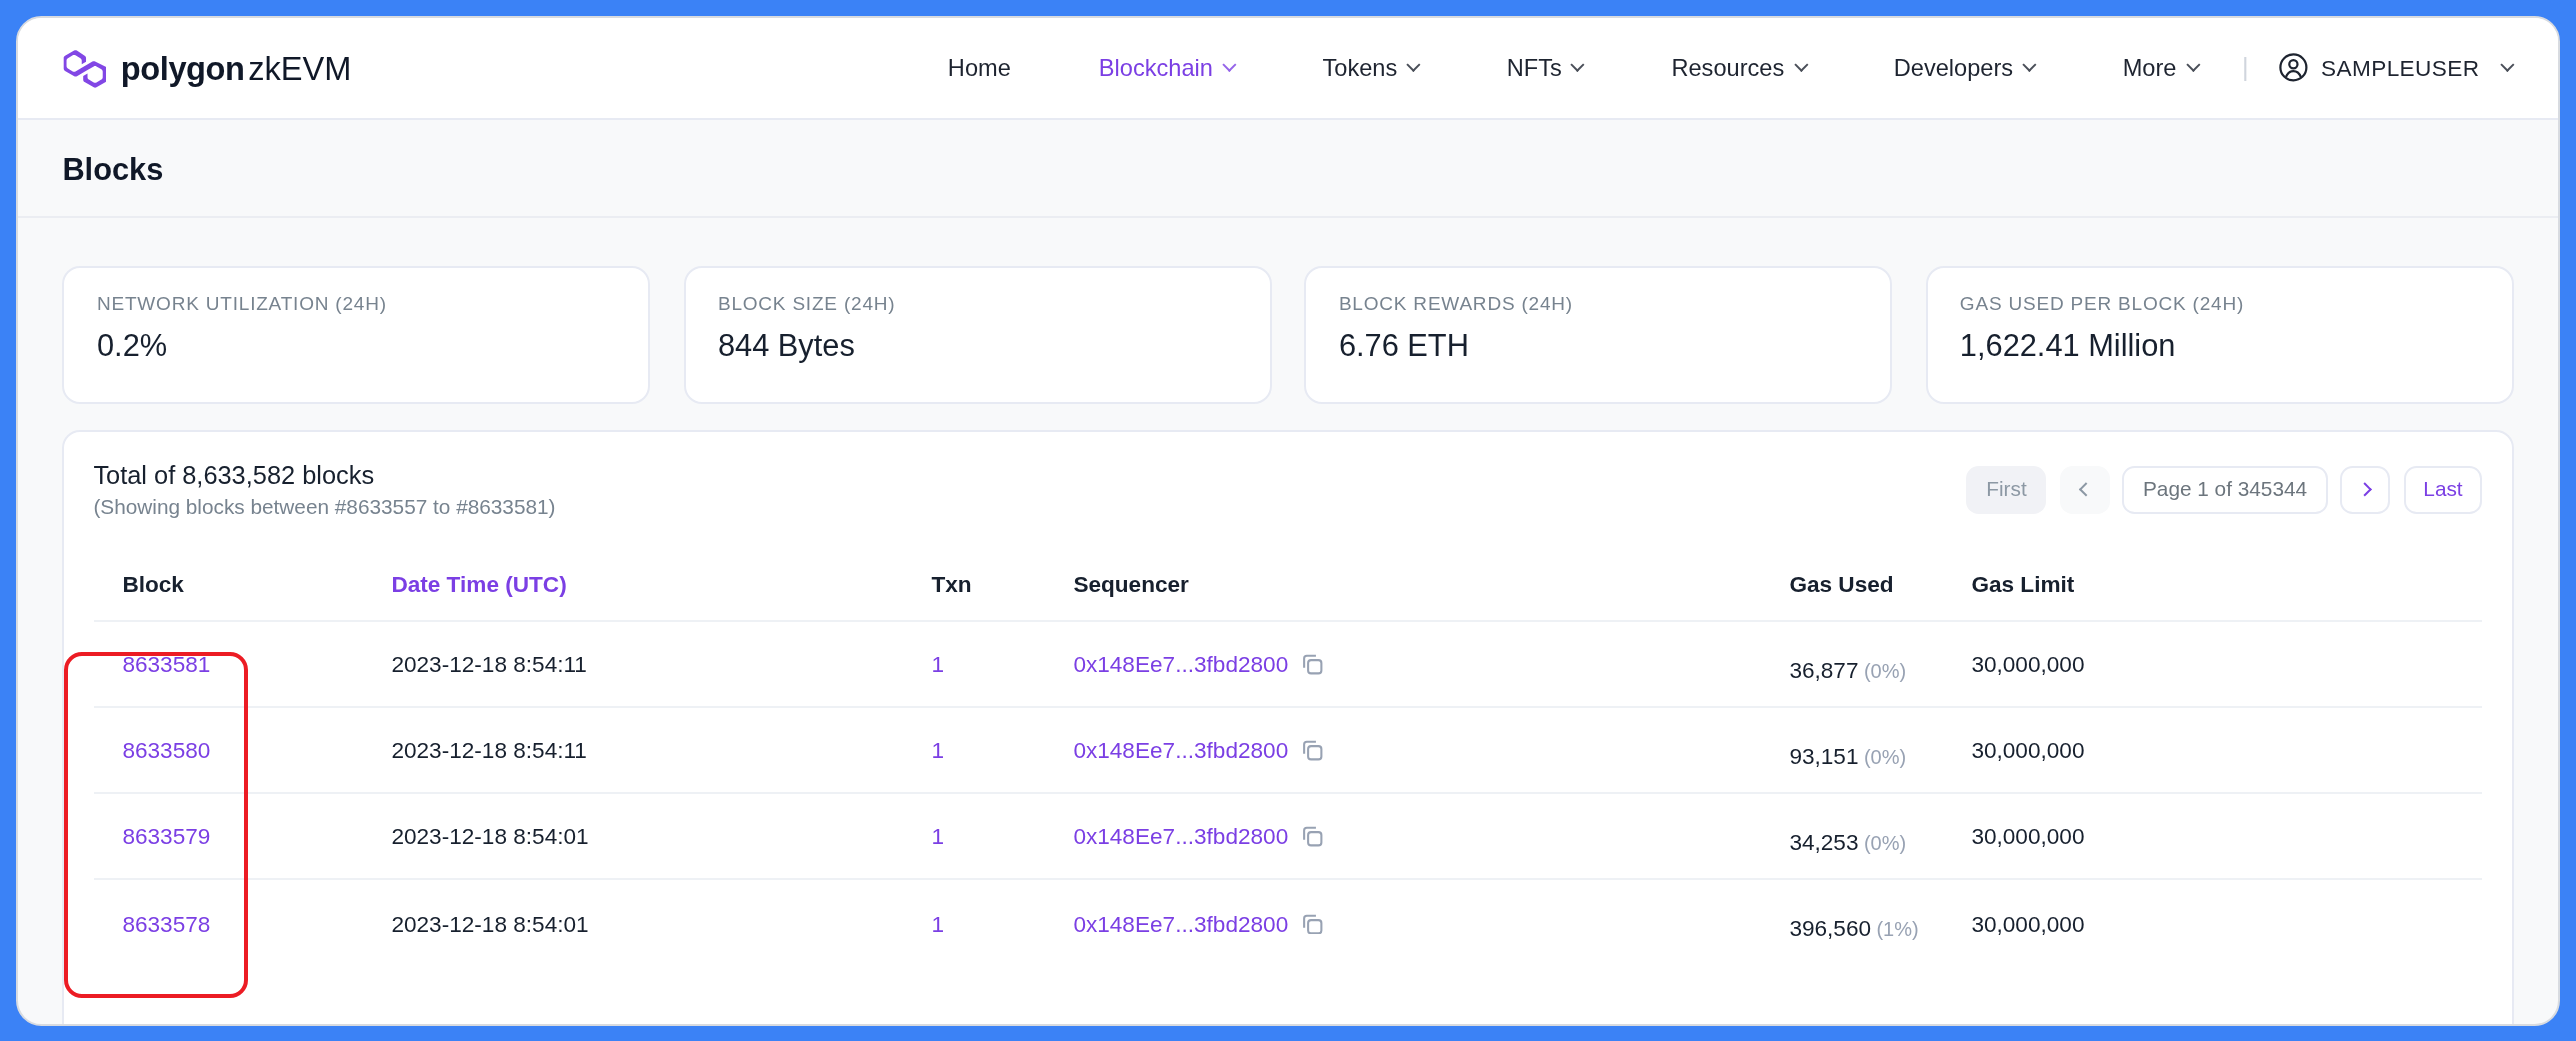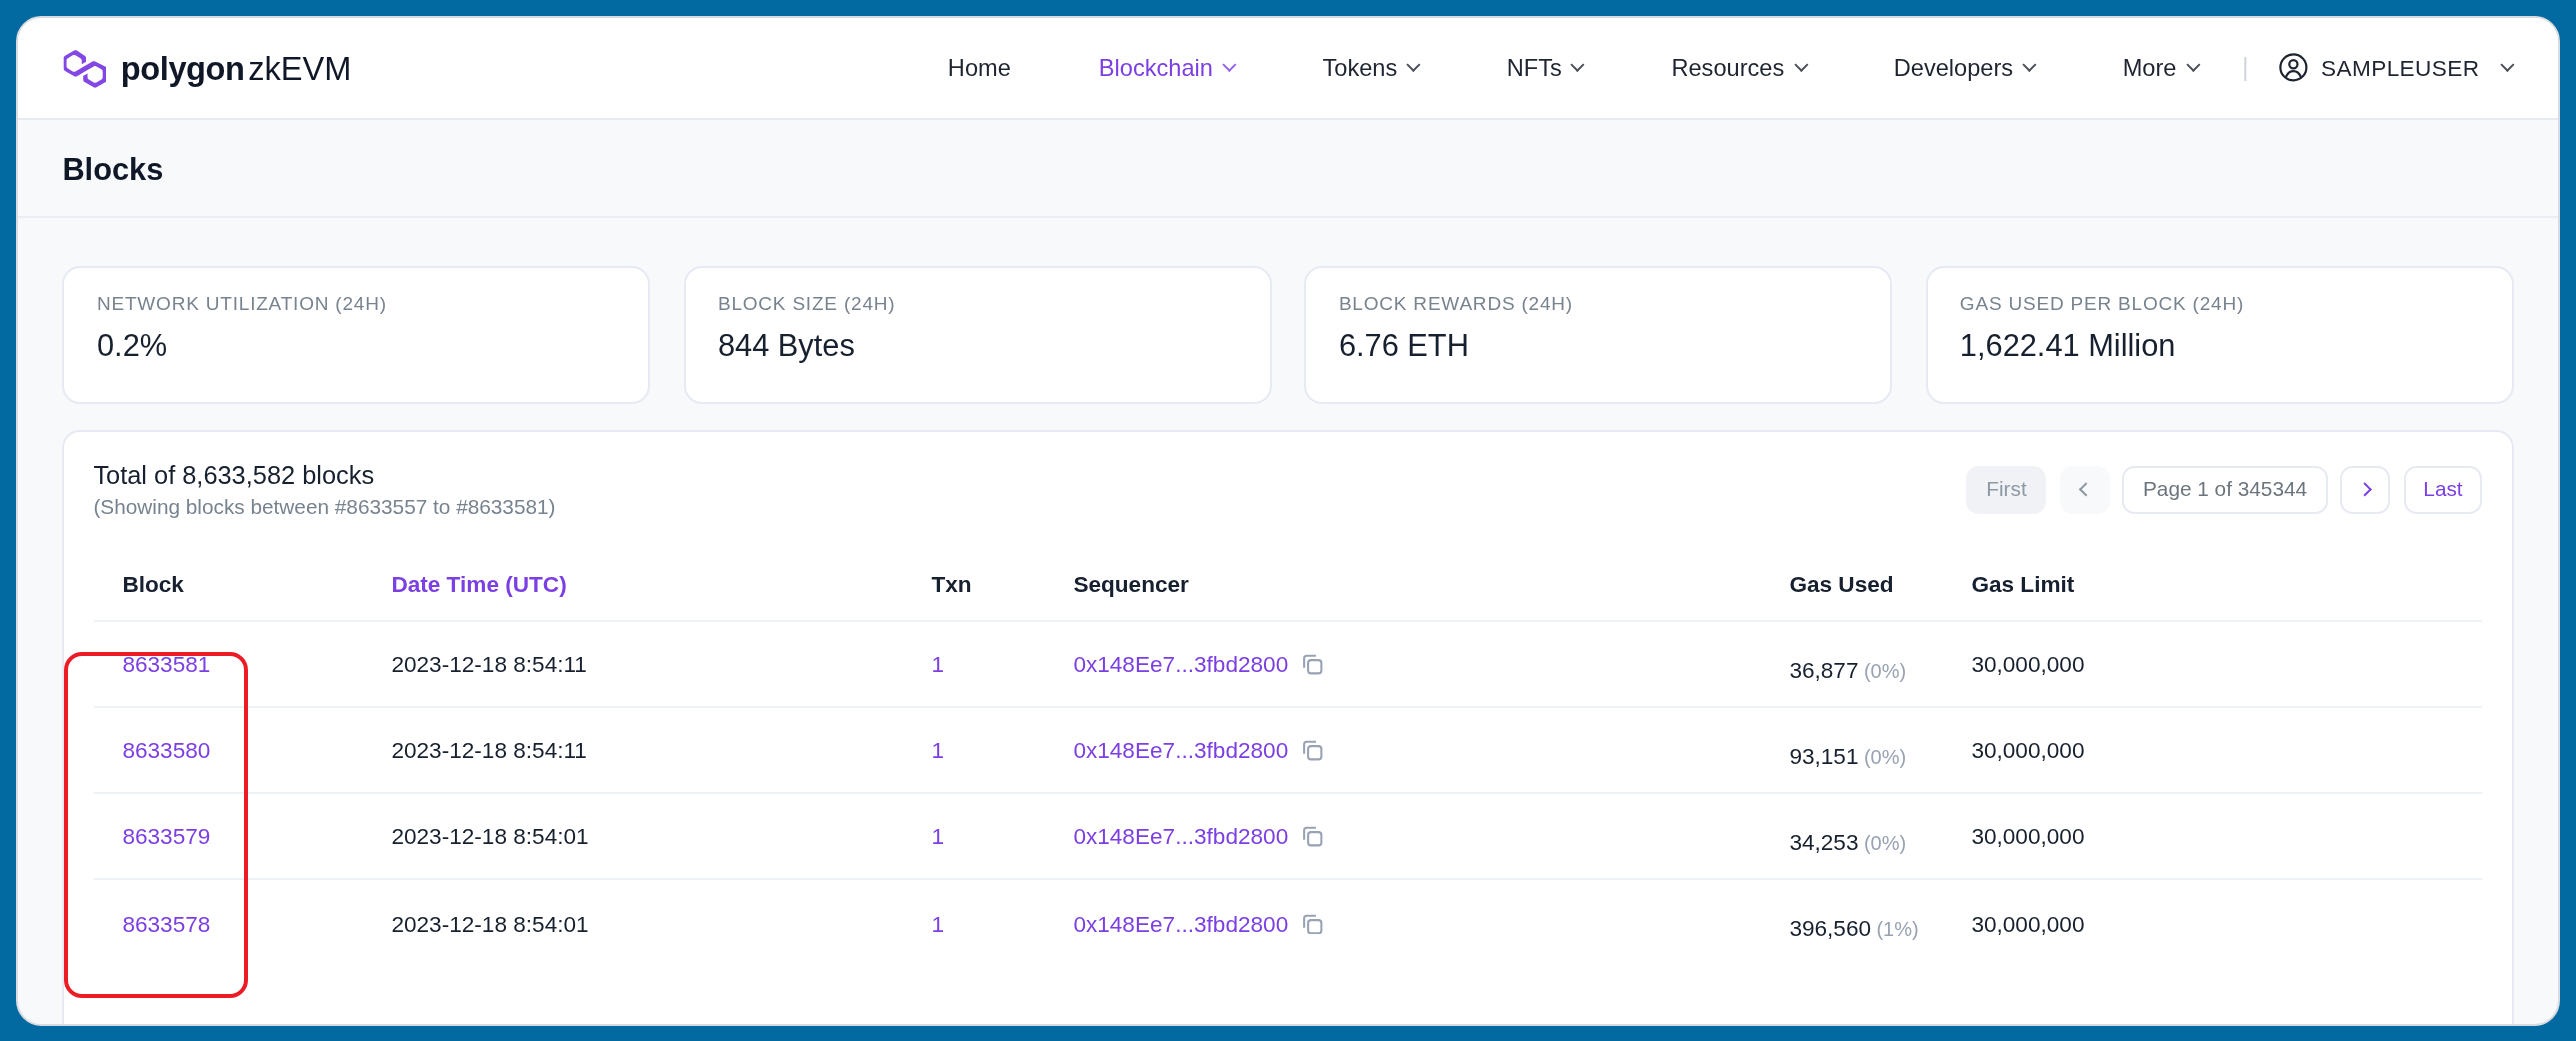"polygonzkEVM" #viewport { background: #0369a1 -> #3b82f6 }
